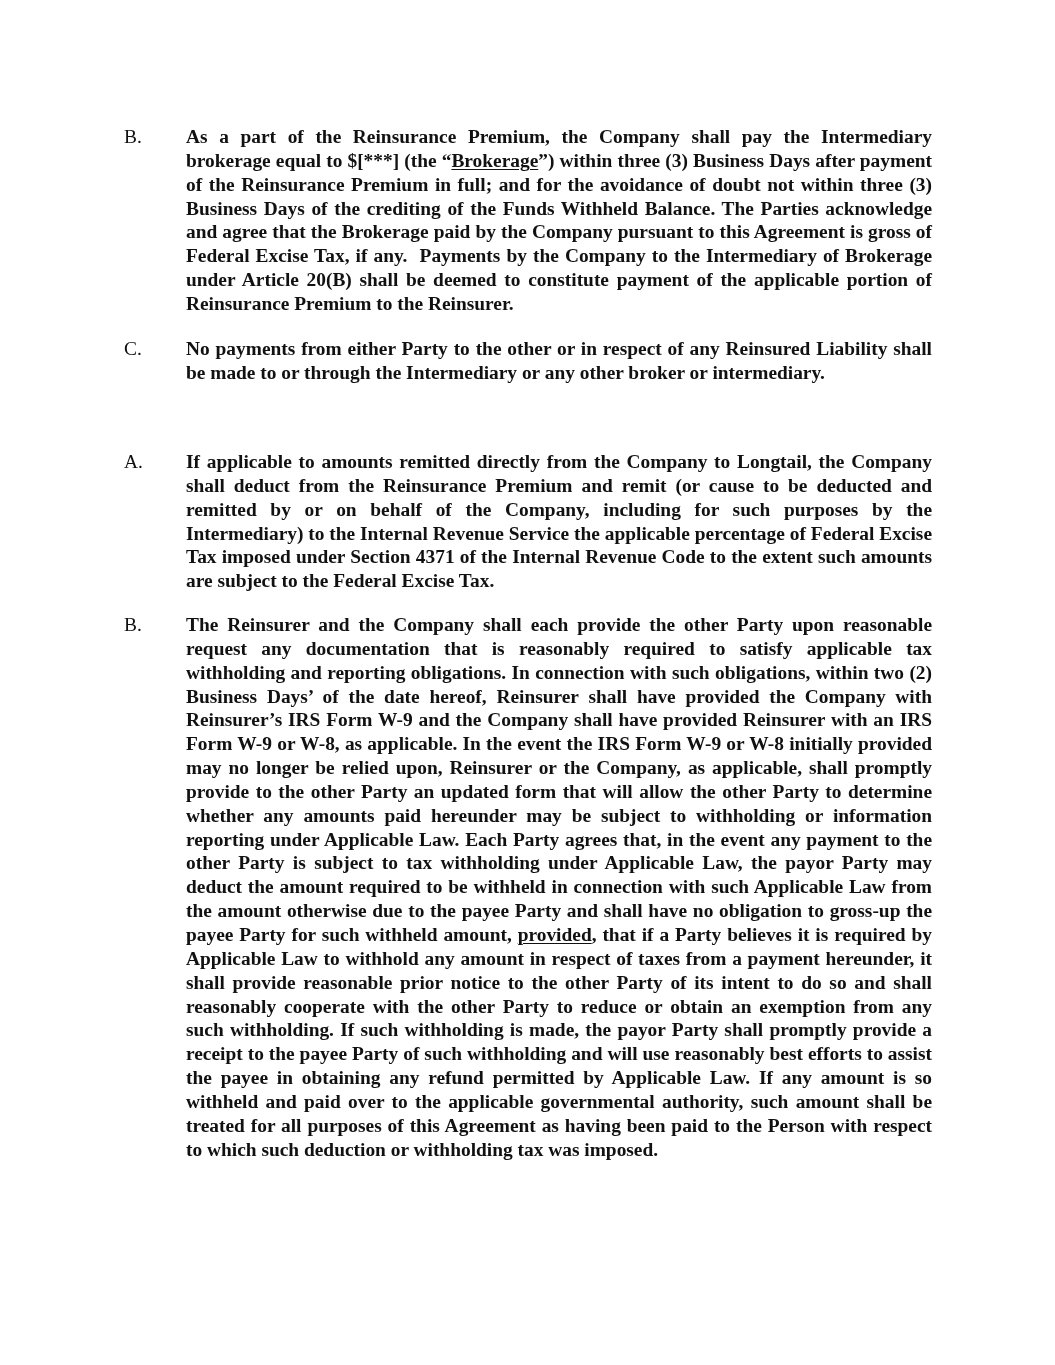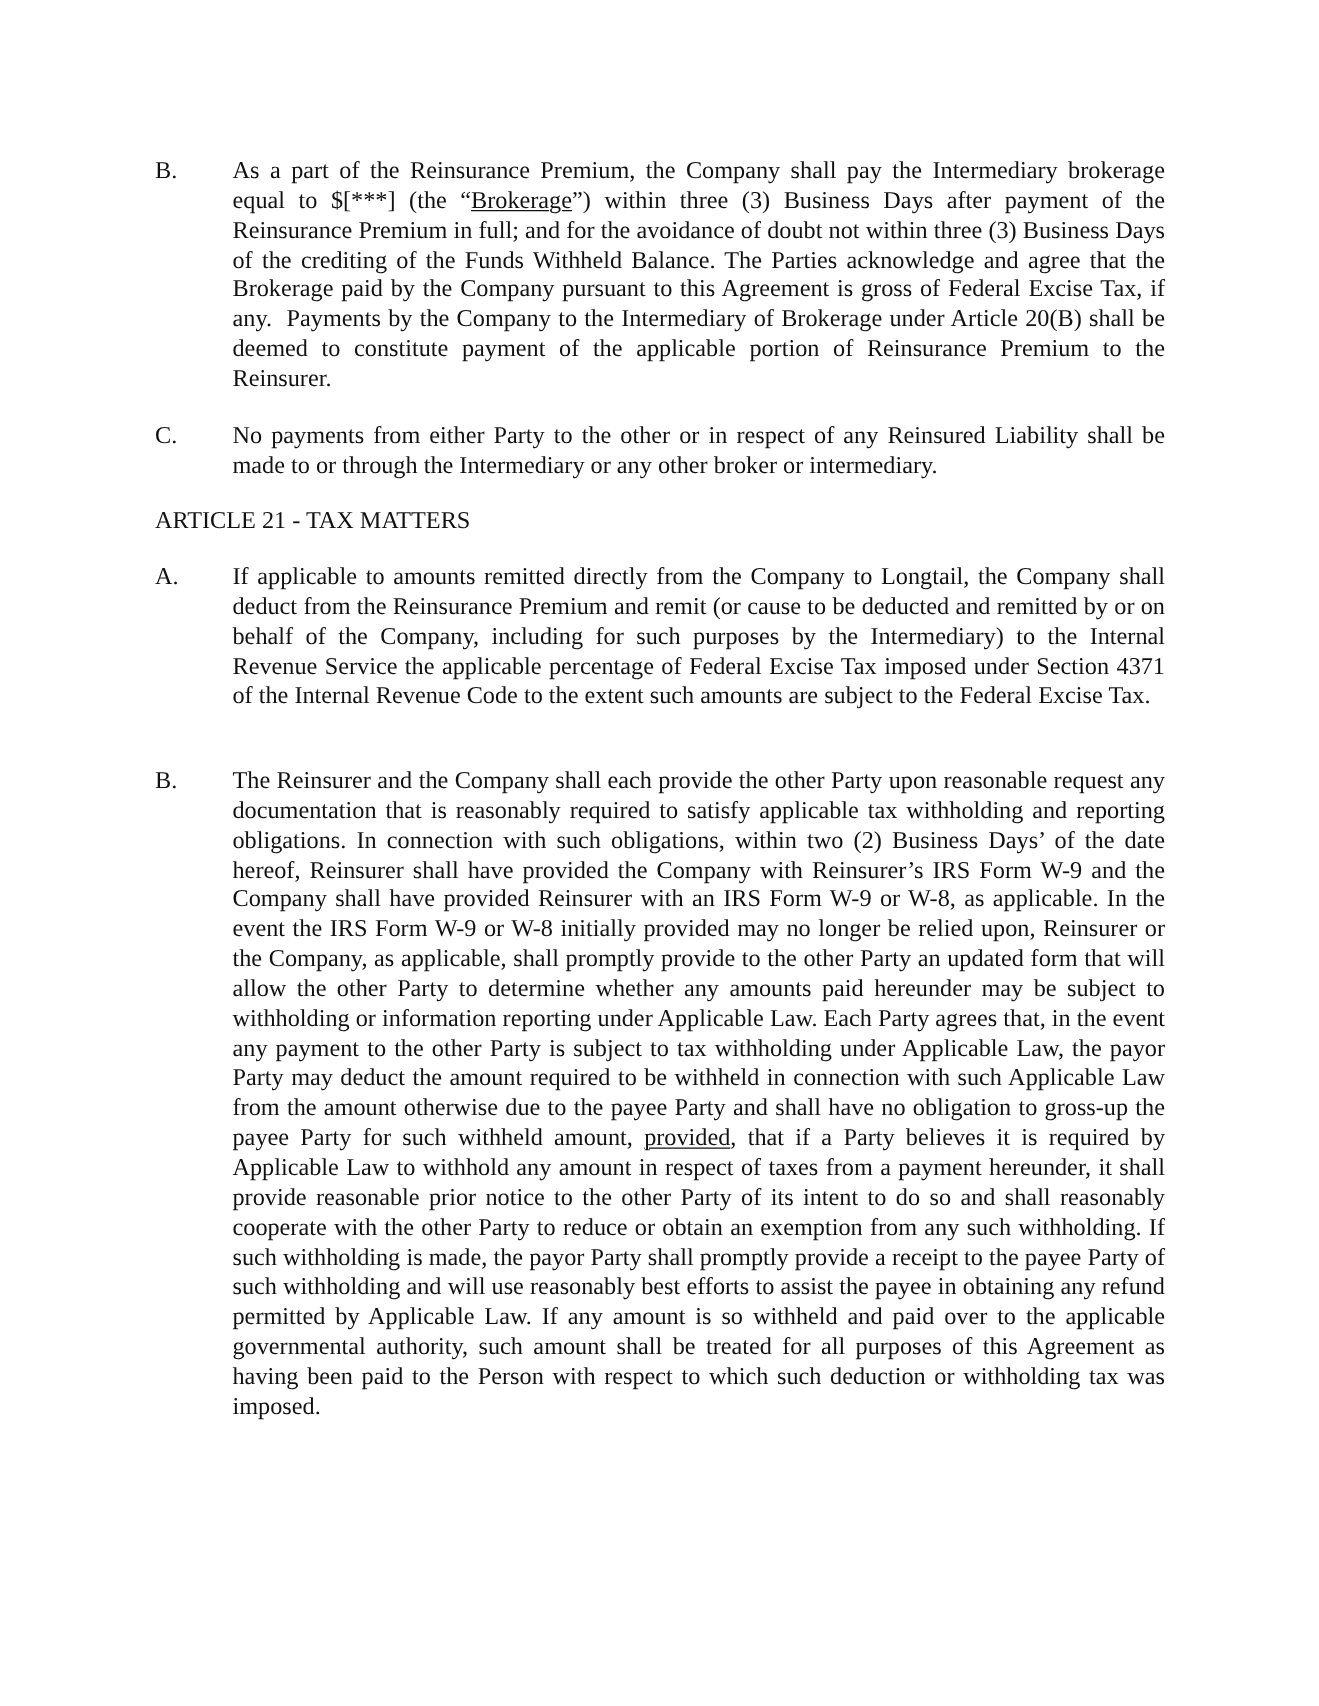"As a part of the" .para .body { font-weight: none -> bold }
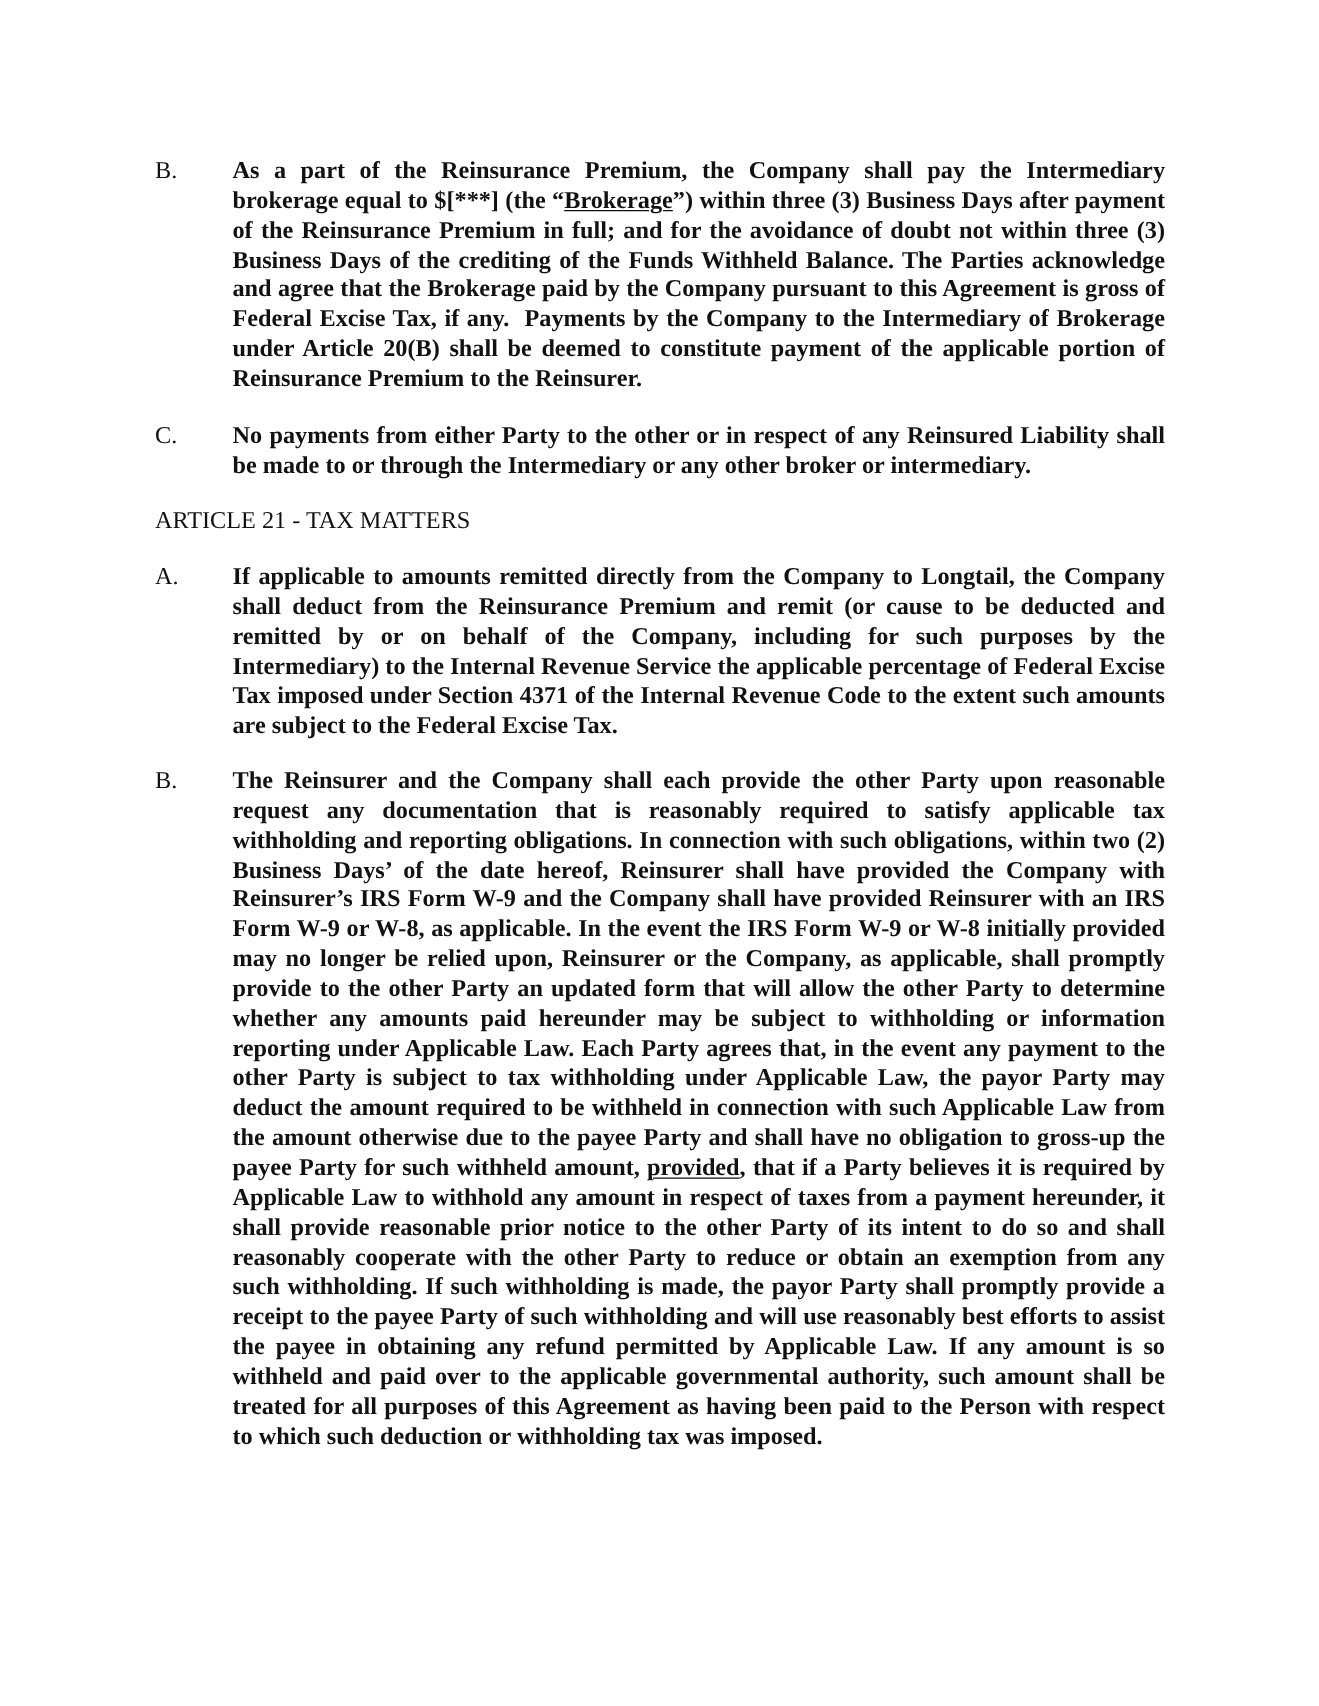"ARTICLE 21 - TAX MATTERS" div.heading { html: <div>ARTICLE 21 - TAX MATTERS</div> -> none }
